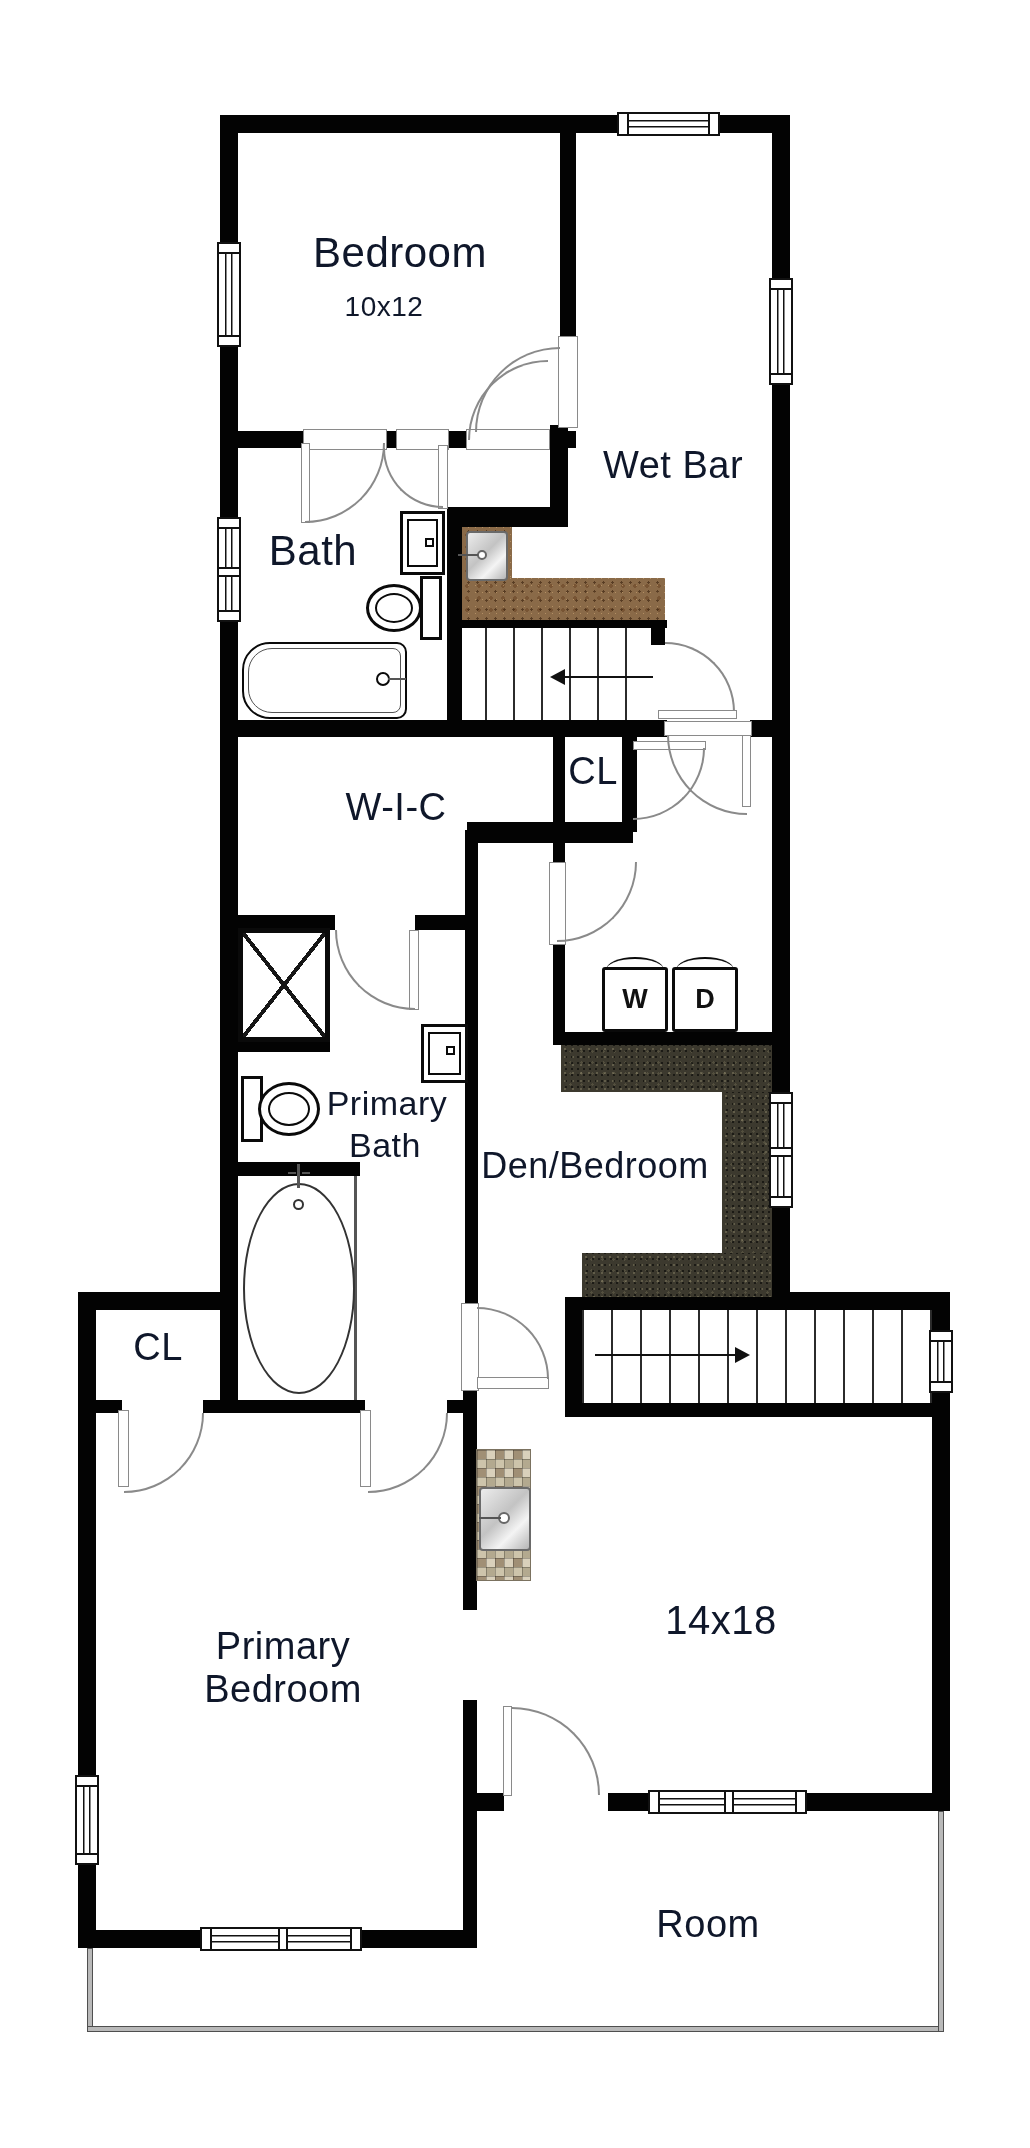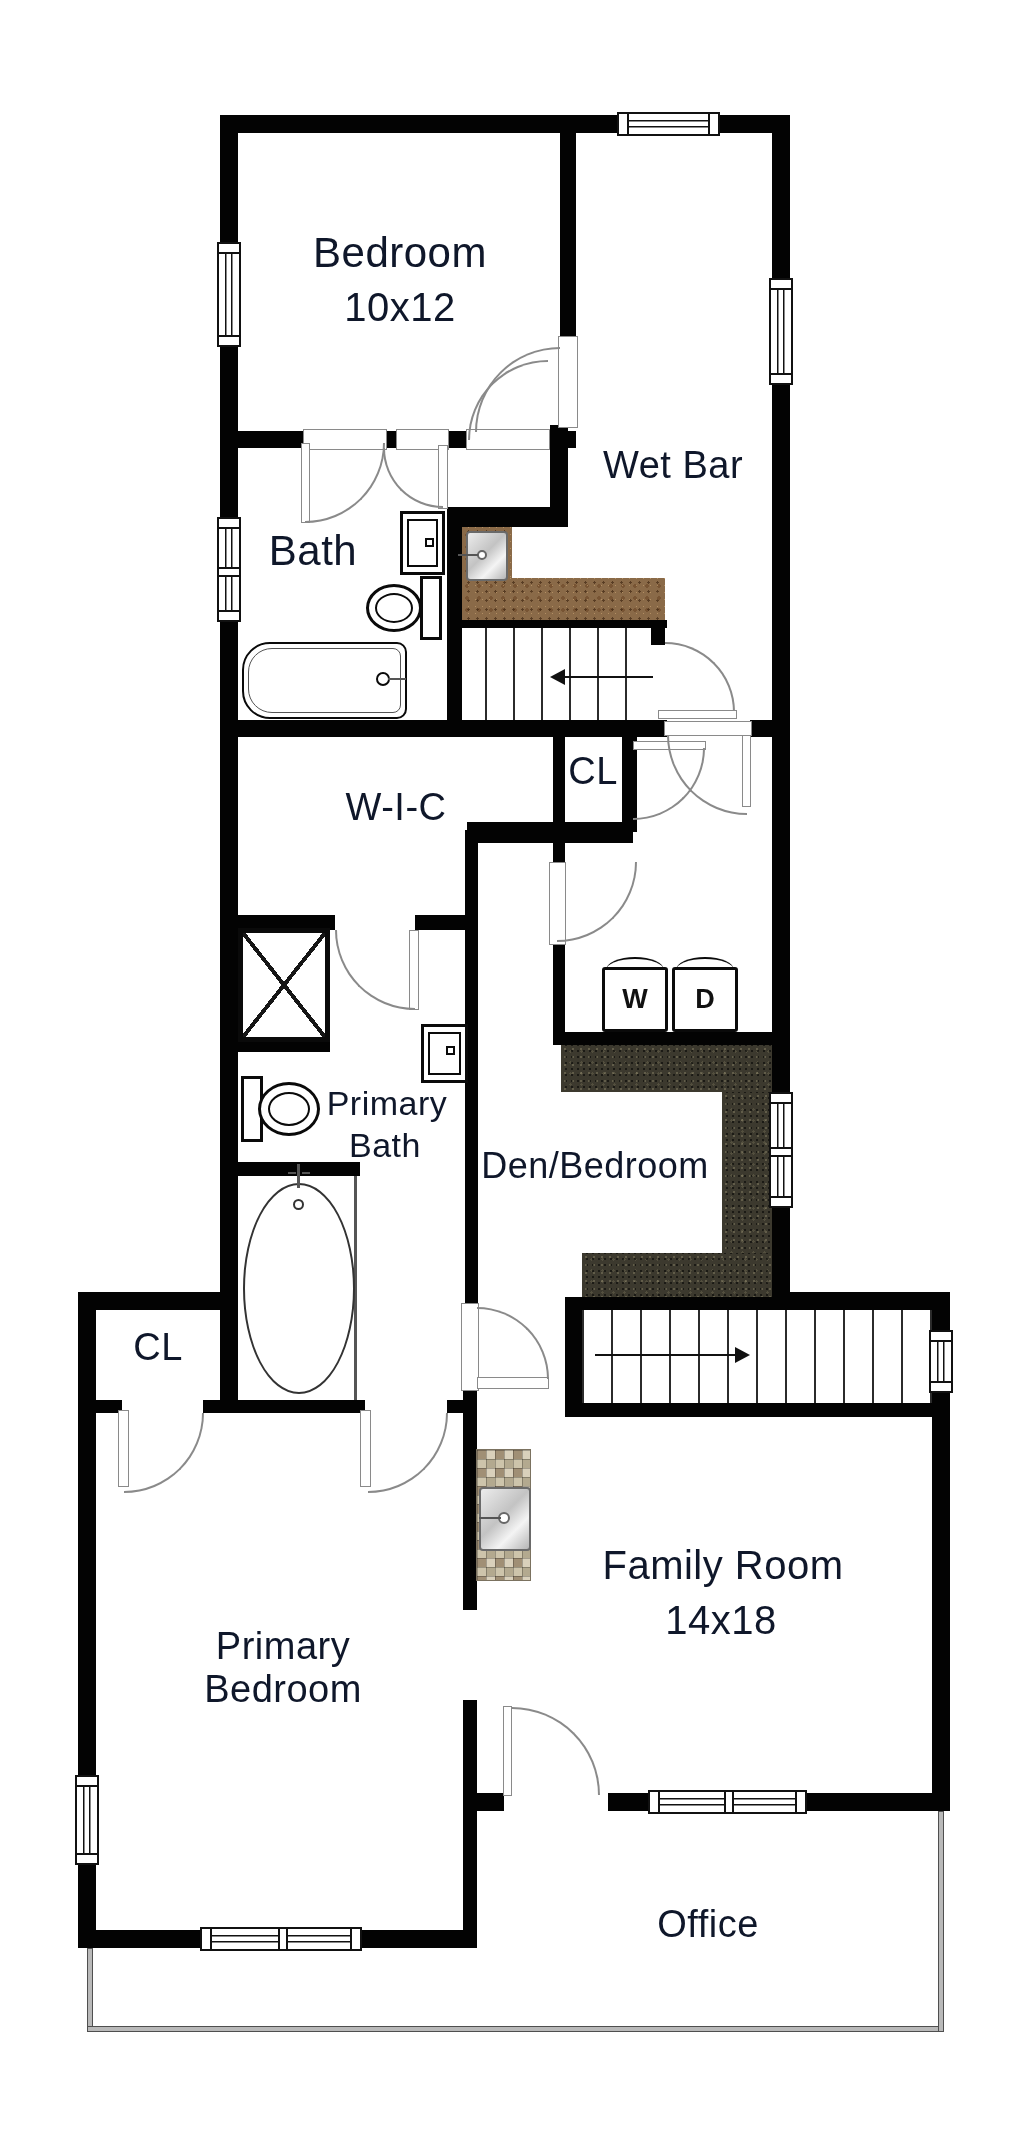"10x12" div.label { font-size: 40px -> 28px; left: 400px -> 384px }
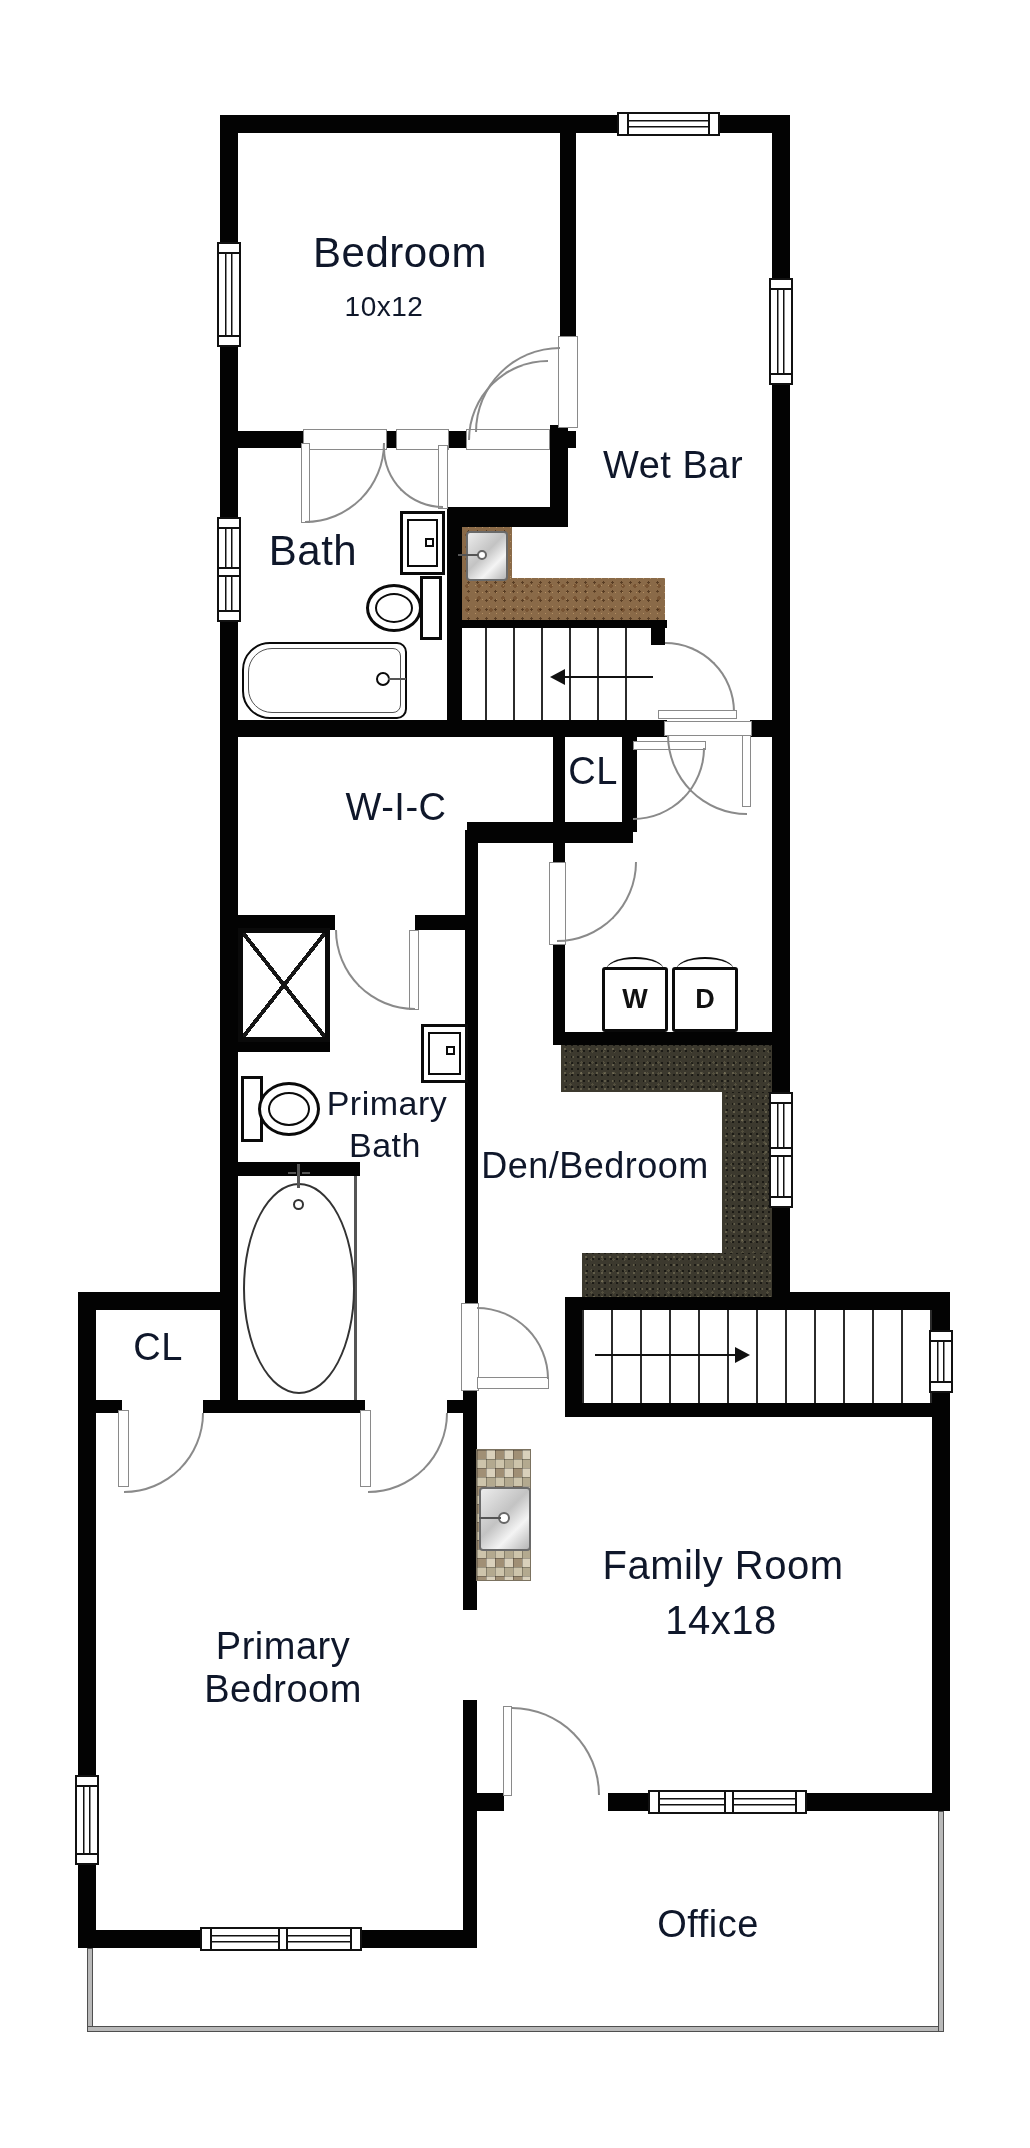"Family Room" div.label { html: <div>Family Room</div> -> none }
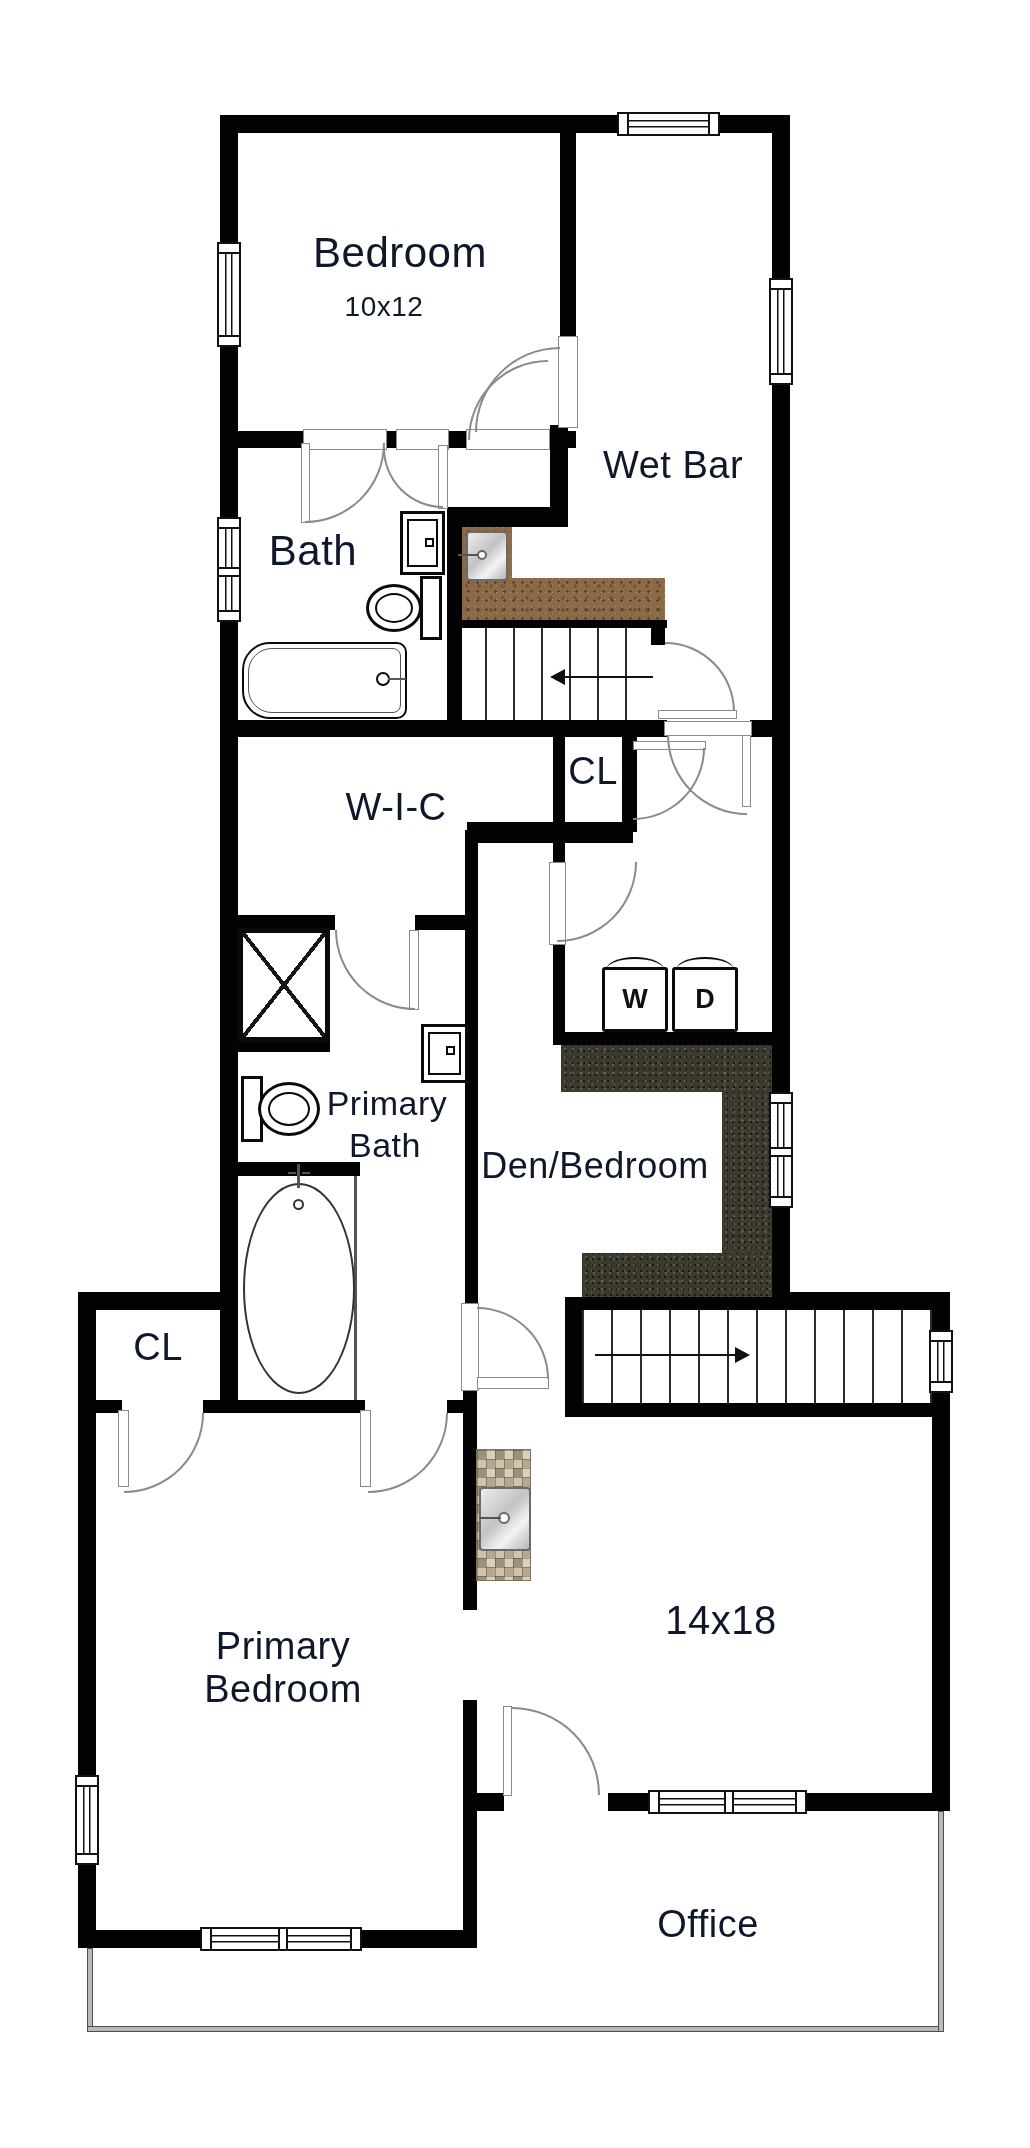"Office" div.label { text: Office -> Room }
